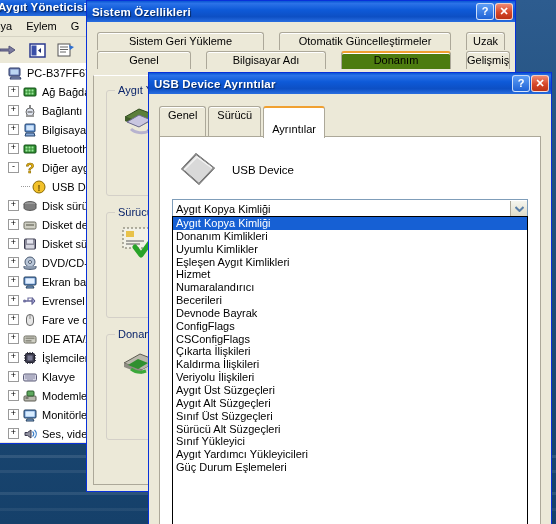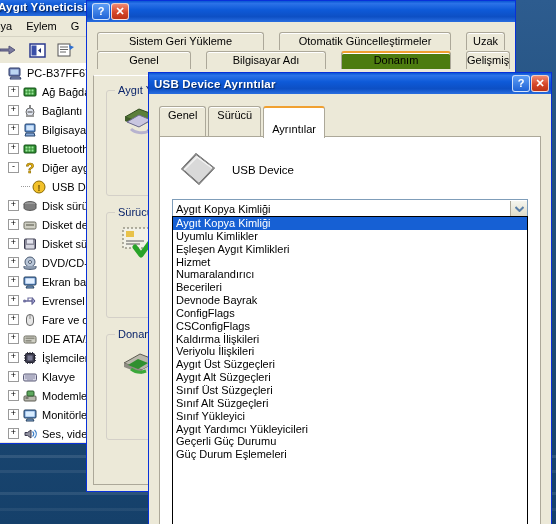"Sistem Özellikleri" span.ttl { html: none -> <span>Sistem Özellikleri</span> }
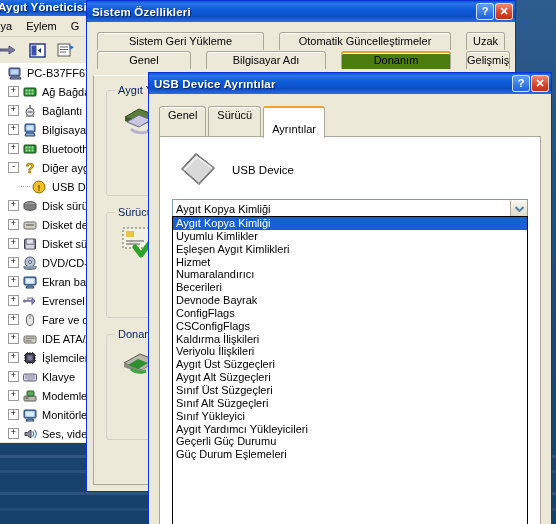"Donanım Kimlikleri" div.ditem { html: none -> <div>Donanım Kimlikleri</div> }
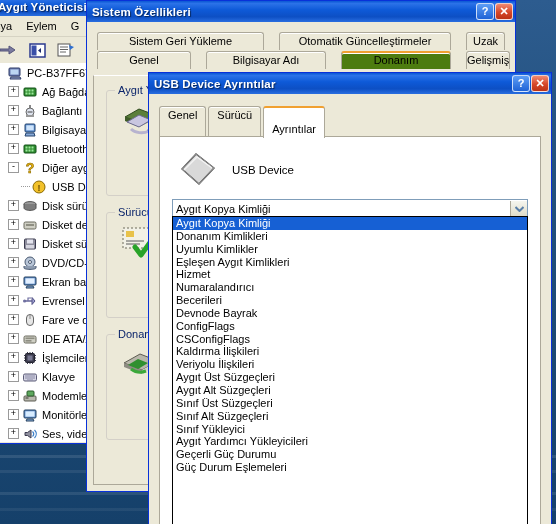"Çıkarta İlişkileri" div.ditem { html: none -> <div>Çıkarta İlişkileri</div> }
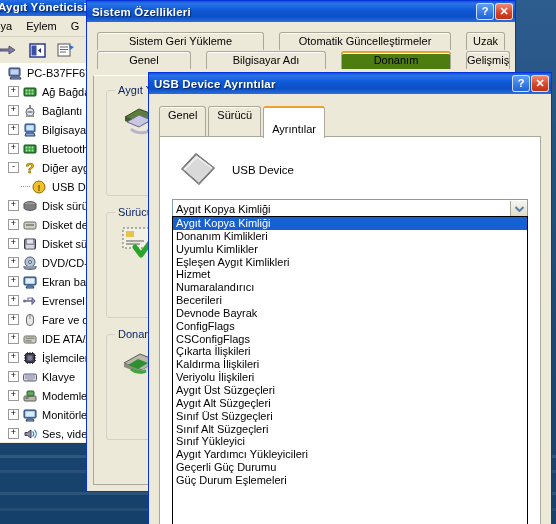"Sınıf Alt Süzgeçleri" div.ditem { text: Sınıf -> Sürücü }
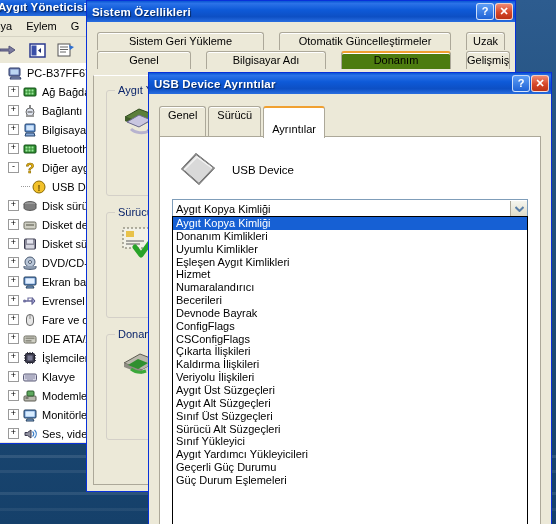"Geçerli Güç Durumu" div.ditem { html: <div>Geçerli Güç Durumu</div> -> none }
